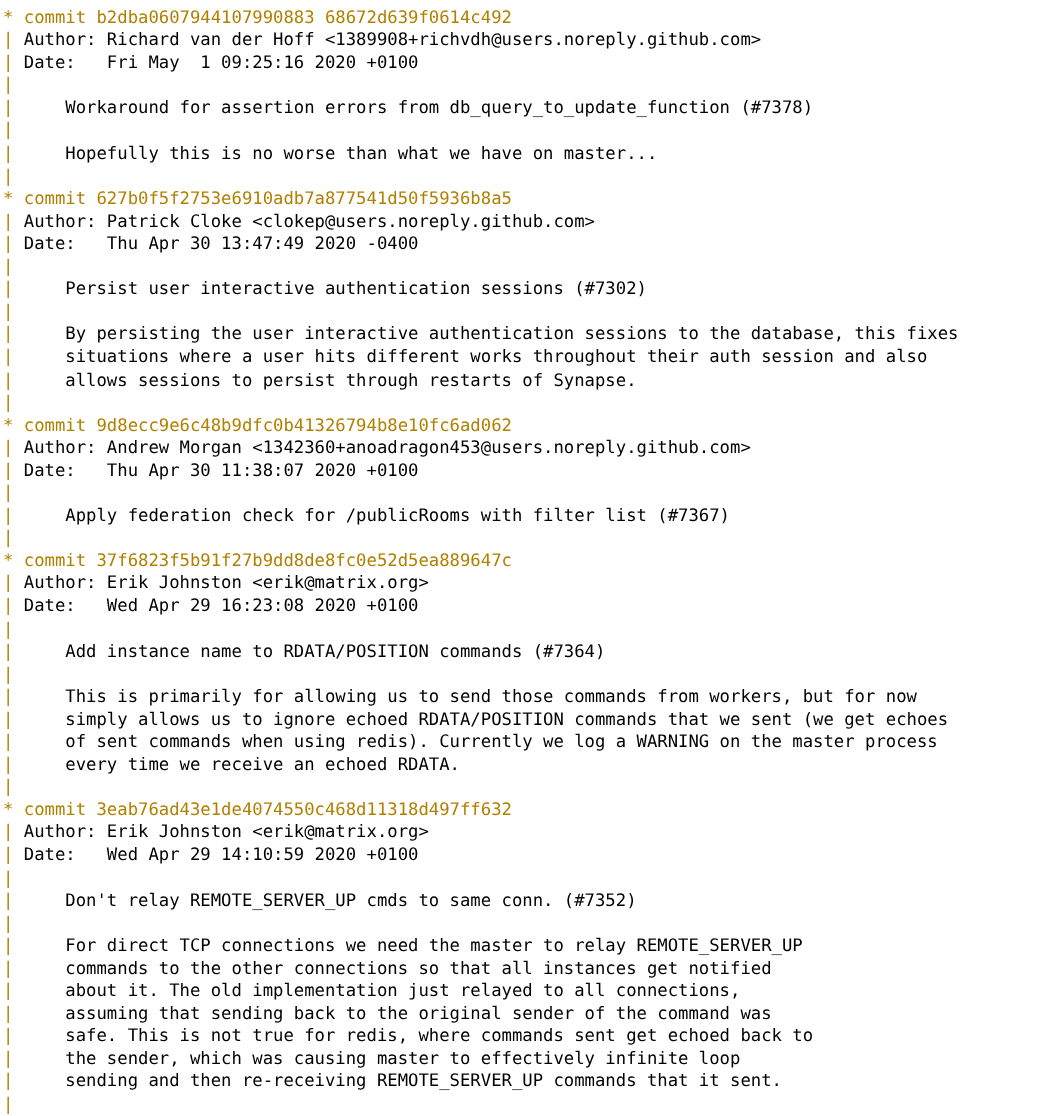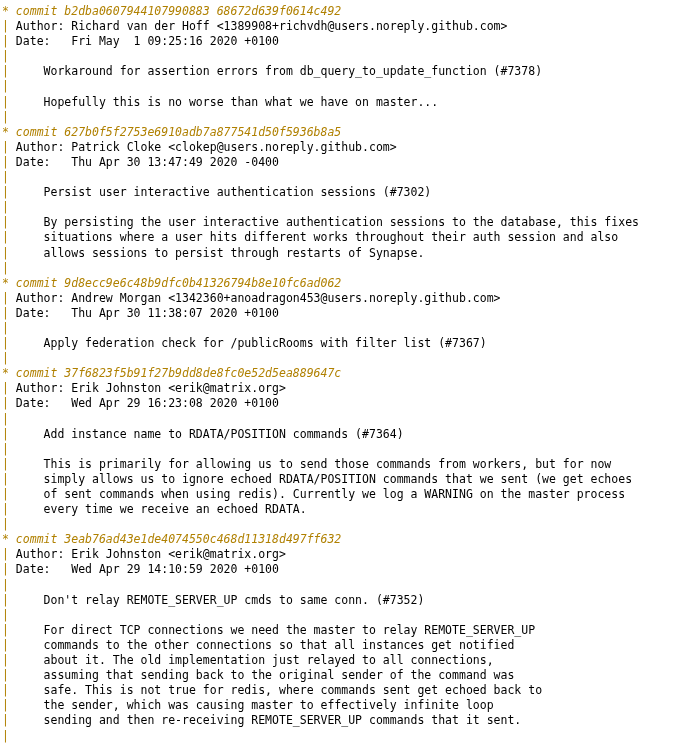"commit b2dba0607944107990883" .commit-hash { font-style: italic -> none }
